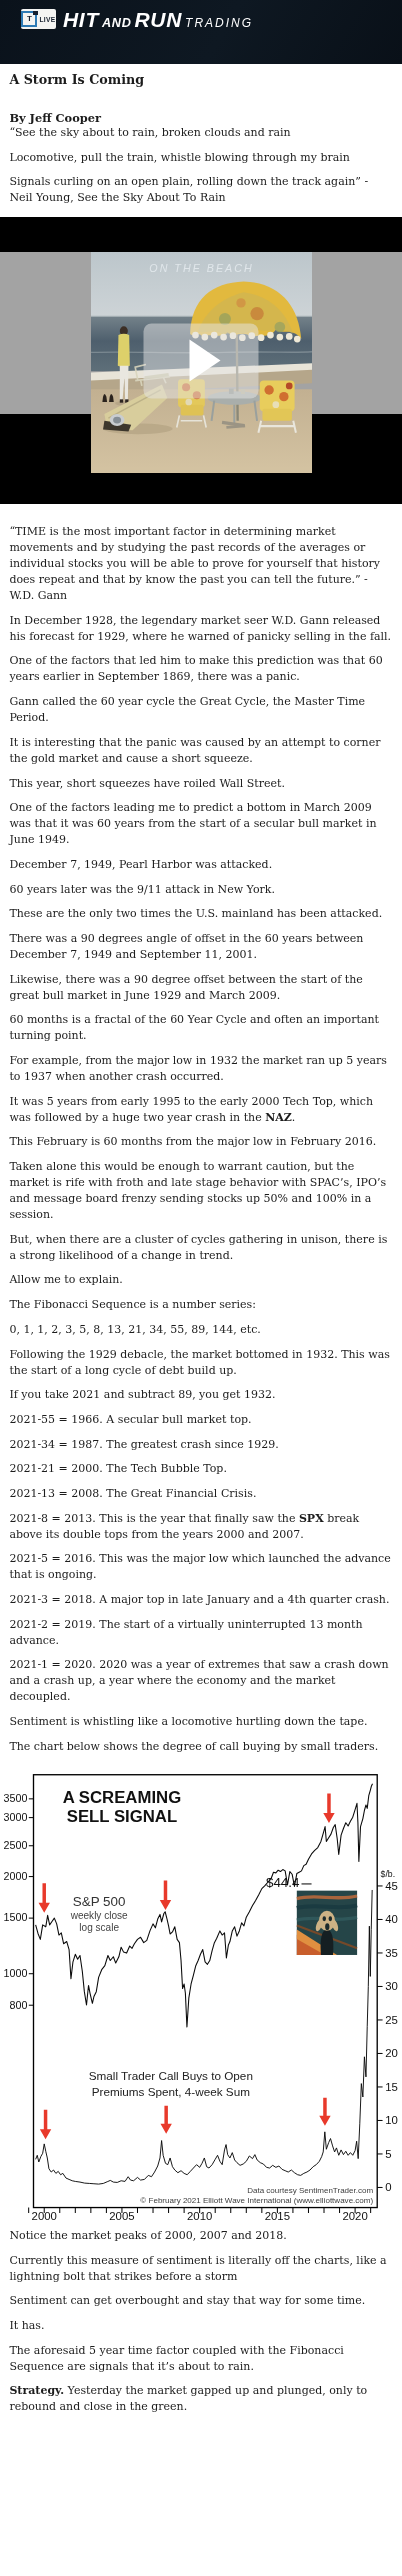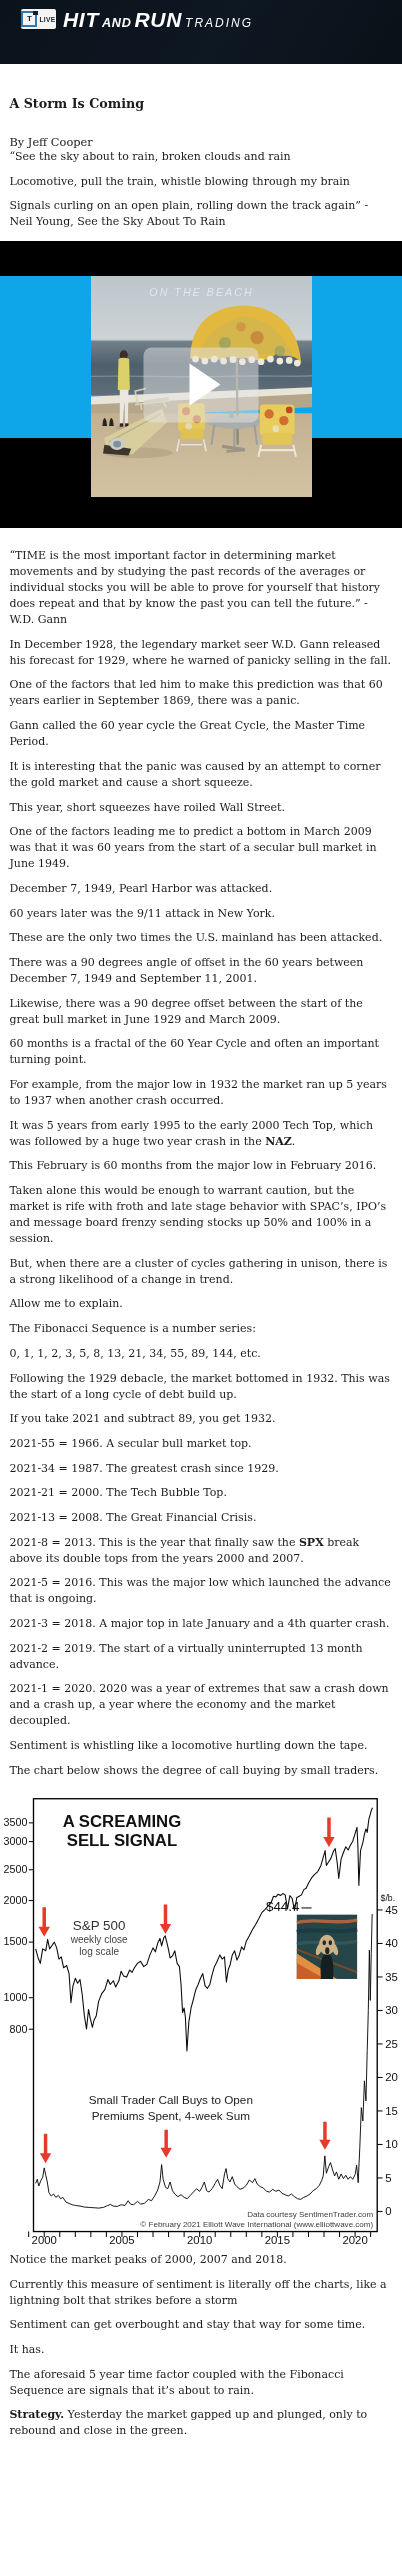"A Storm Is Coming" .article-title { margin: 32px 0 0 -> 8px 0 0 }
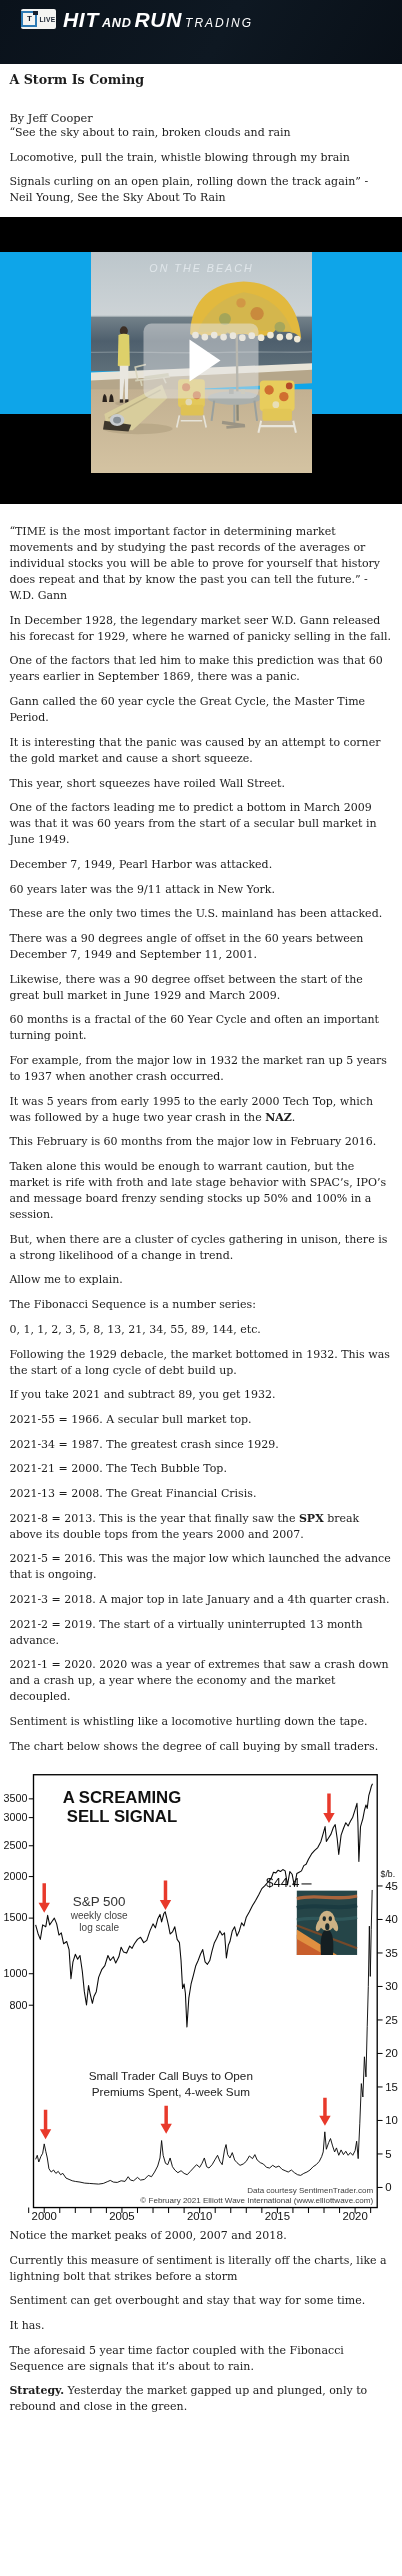"By Jeff Cooper" .byline { font-weight: 400 -> 700 }
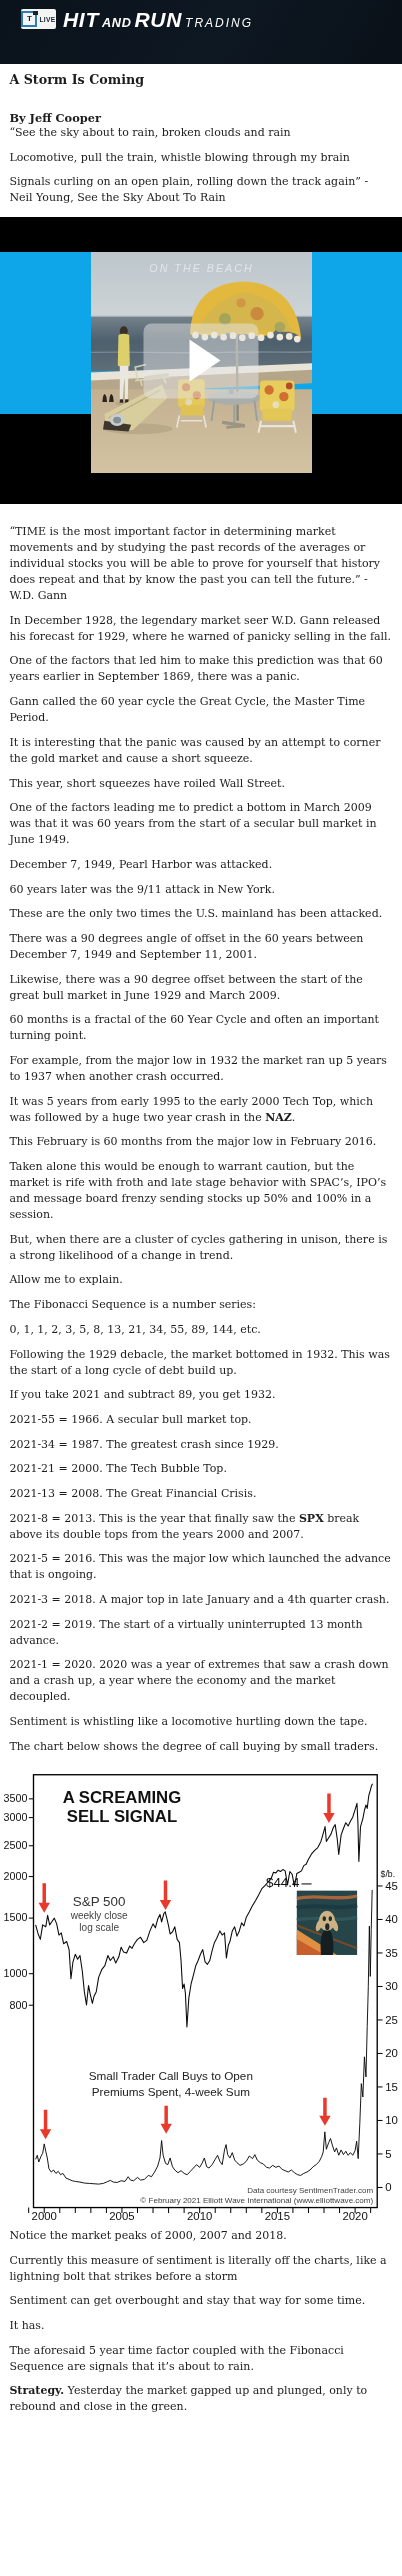"ON THE BEACH" .video-stage { background: #0ea5e9 -> #a3a3a3 }
